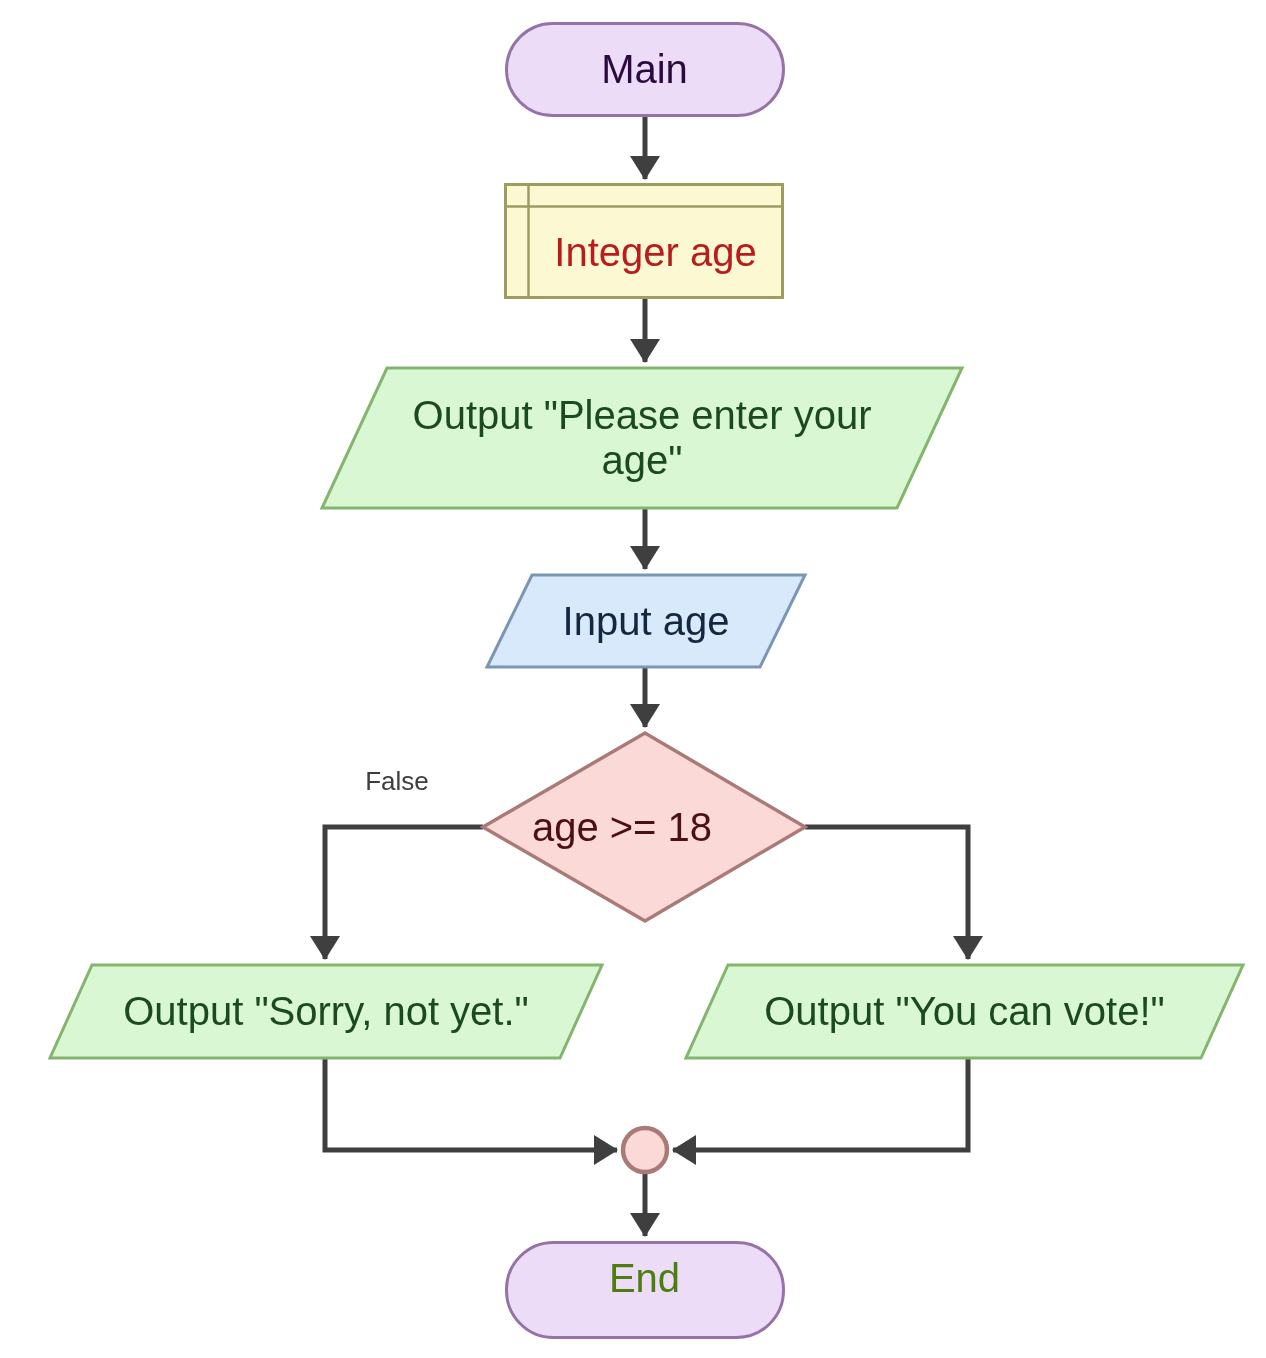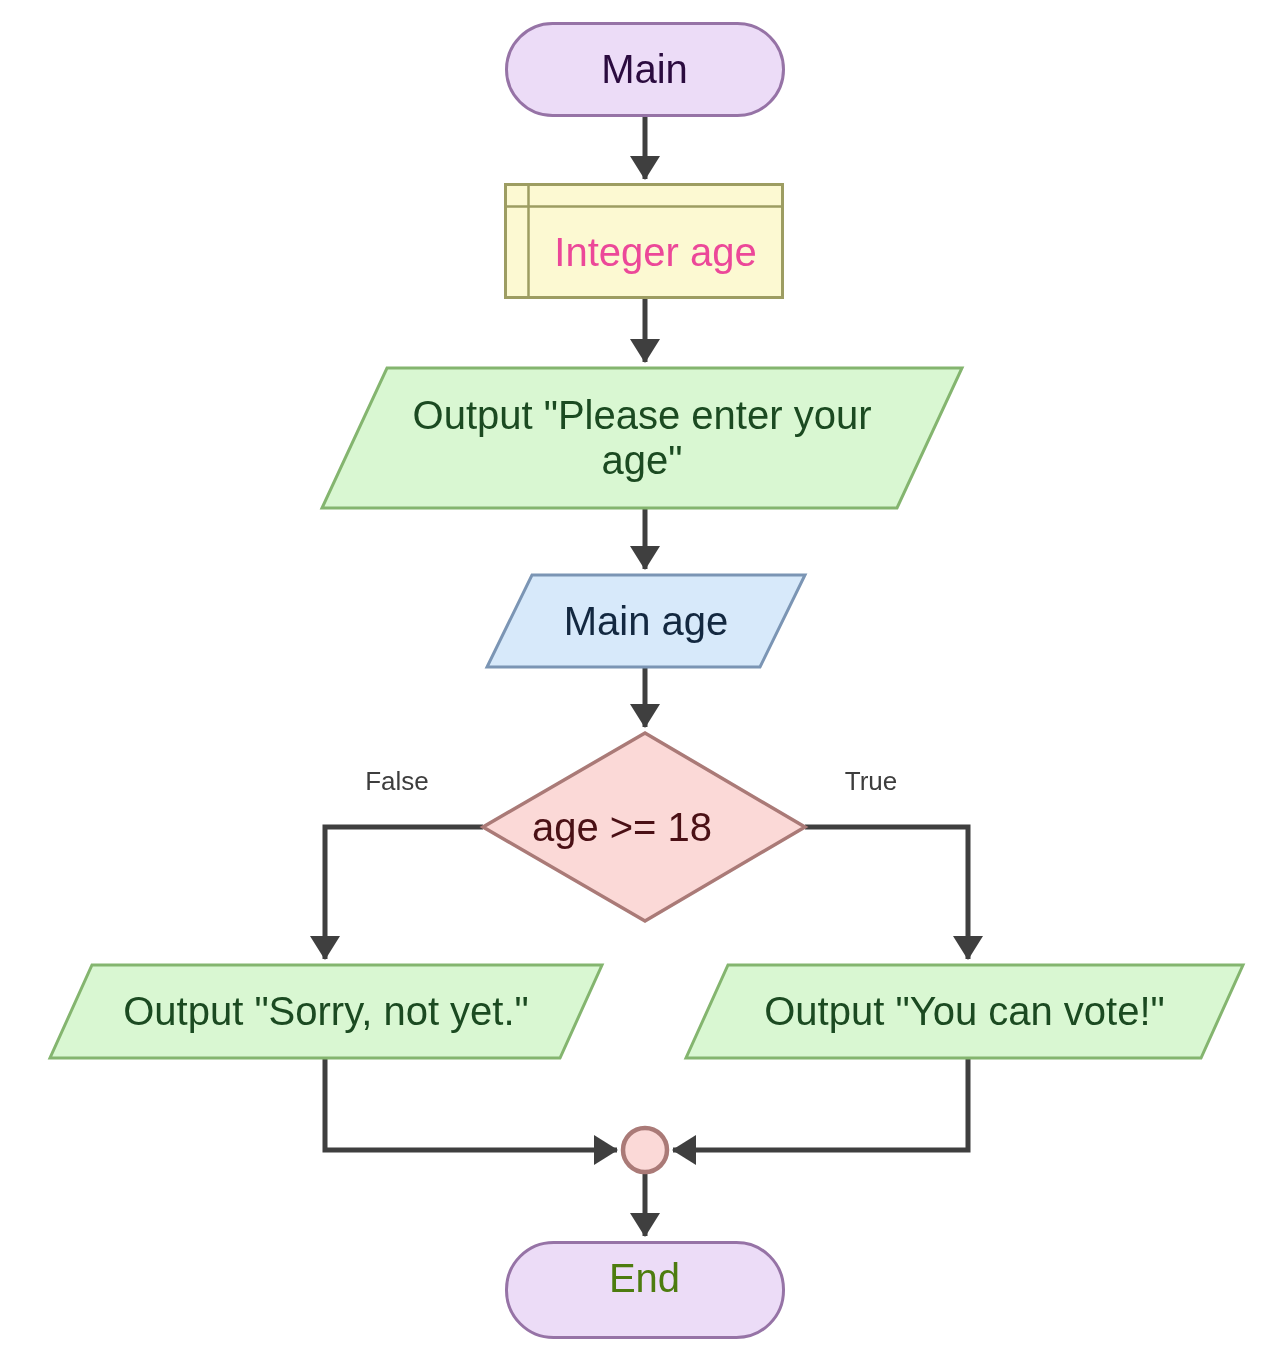"Integer age" div.lbl { color: #ec4899 -> #b91c1c }
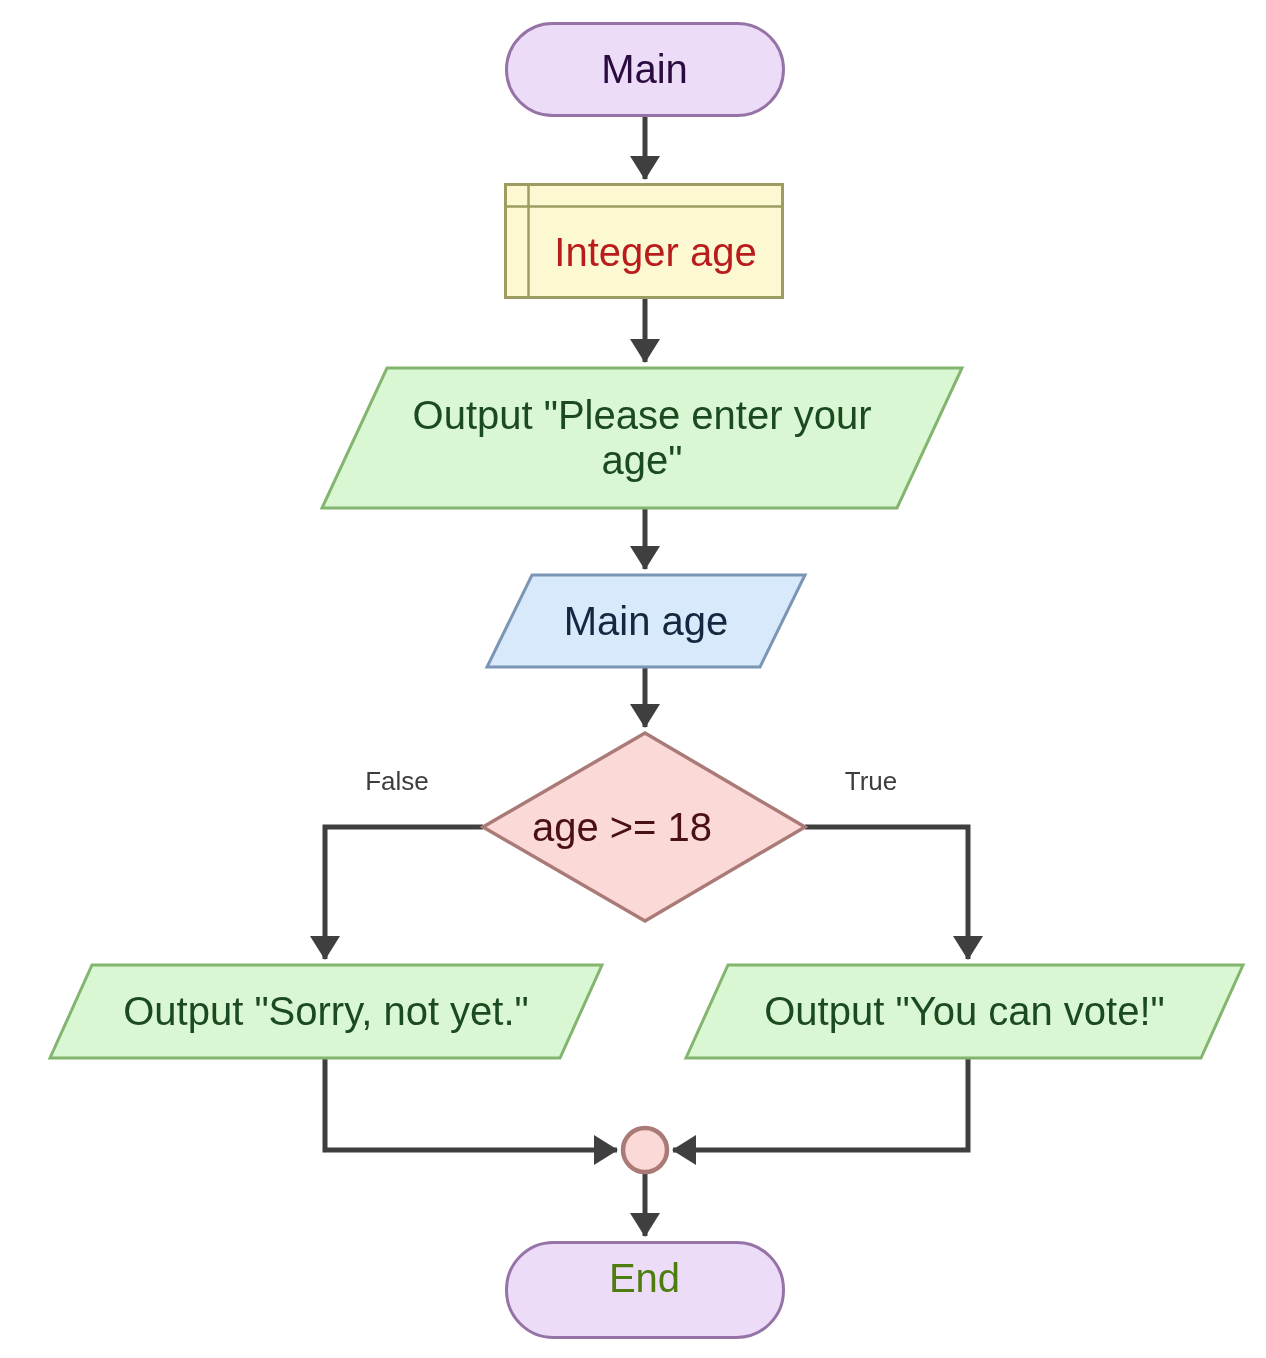"Main age" div.lbl { text: Main -> Input }
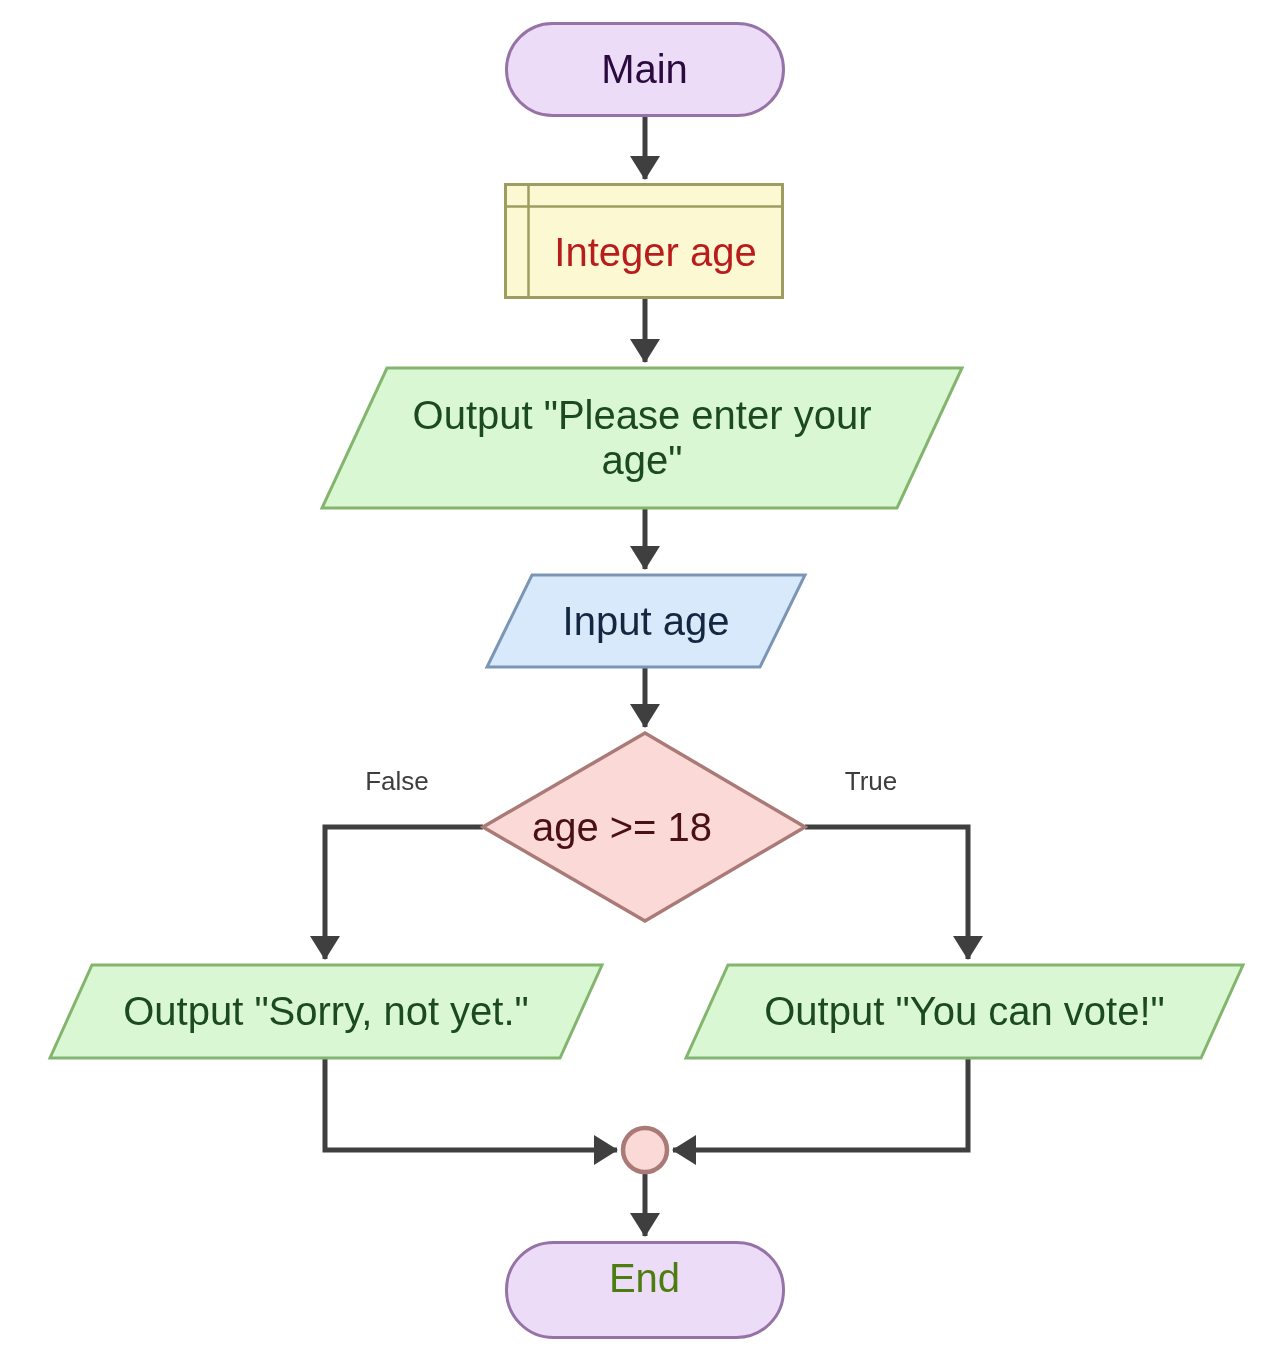"True" div.lbl { html: <div>True</div> -> none }
